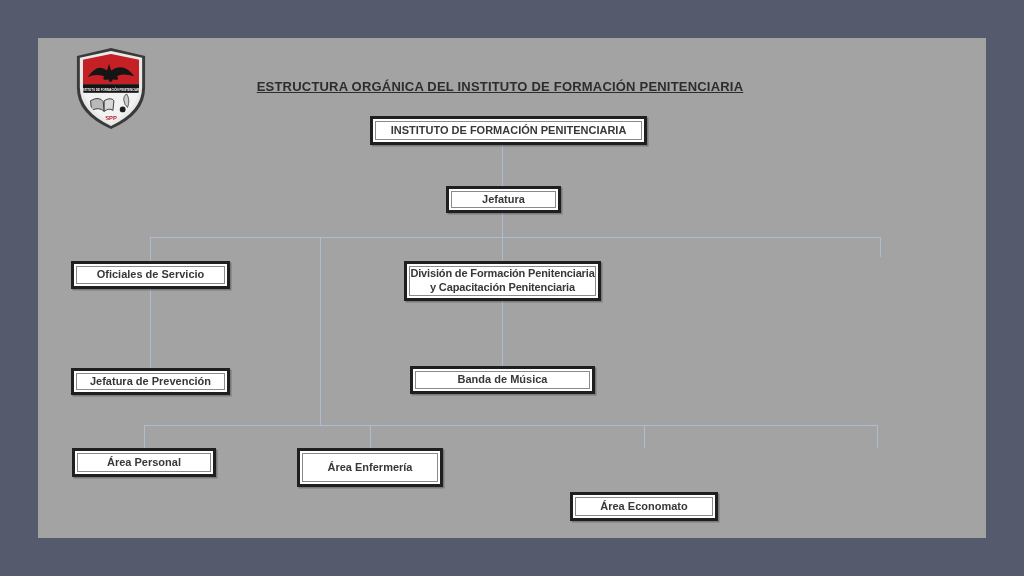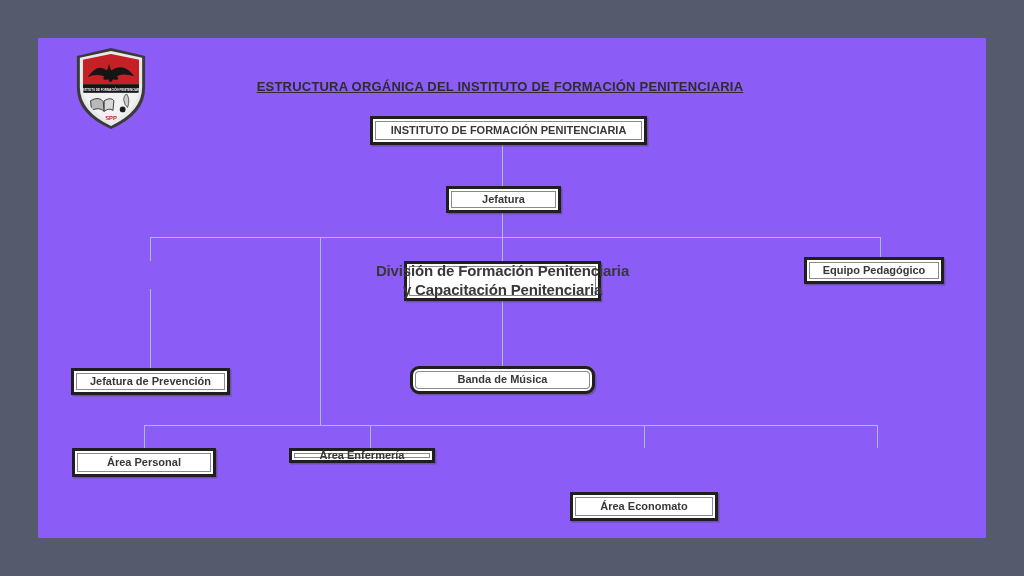"ESTRUCTURA ORGÁNICA DEL INSTITUTO DE" .paper { background: #8b5cf6 -> #a3a3a3 }
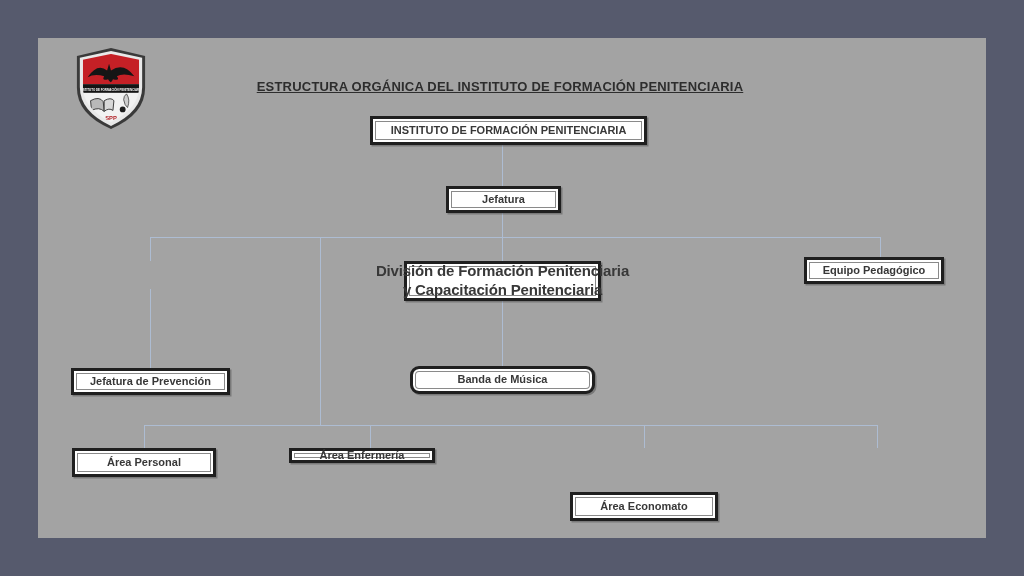"Oficiales de Servicio" div.node { html: none -> <div>Oficiales de Servicio</div> }
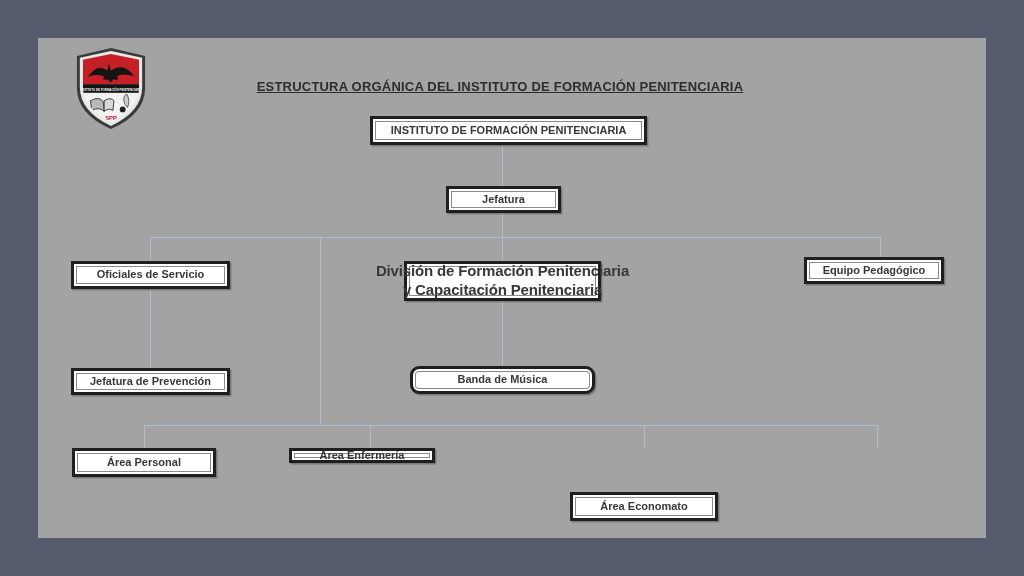"División de Formación Penitenciaria" .node.two-line { font-size: 15px -> 11px }
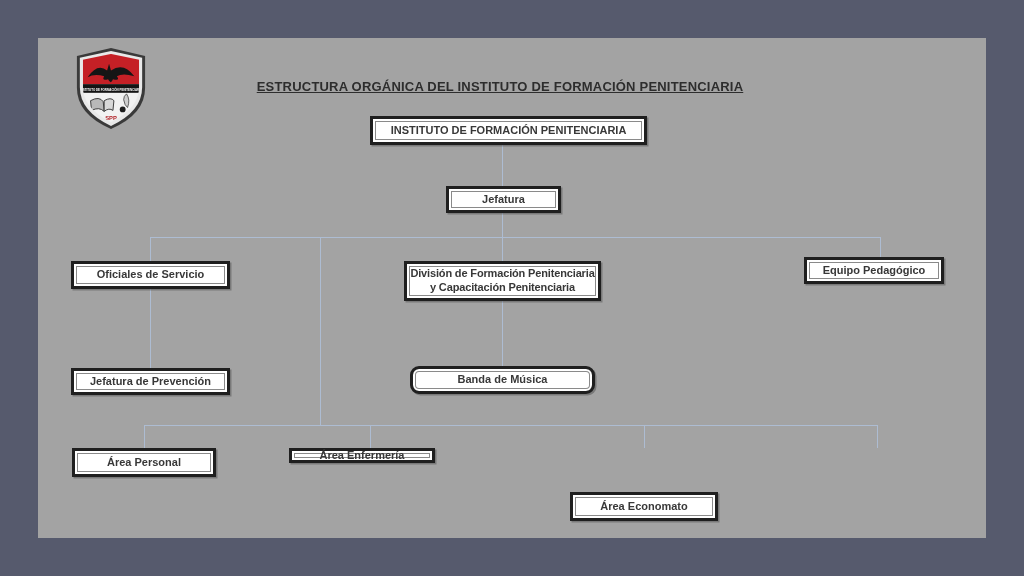"Equipo Pedagógico" div.node { html: <div>Equipo Pedagógico</div> -> none }
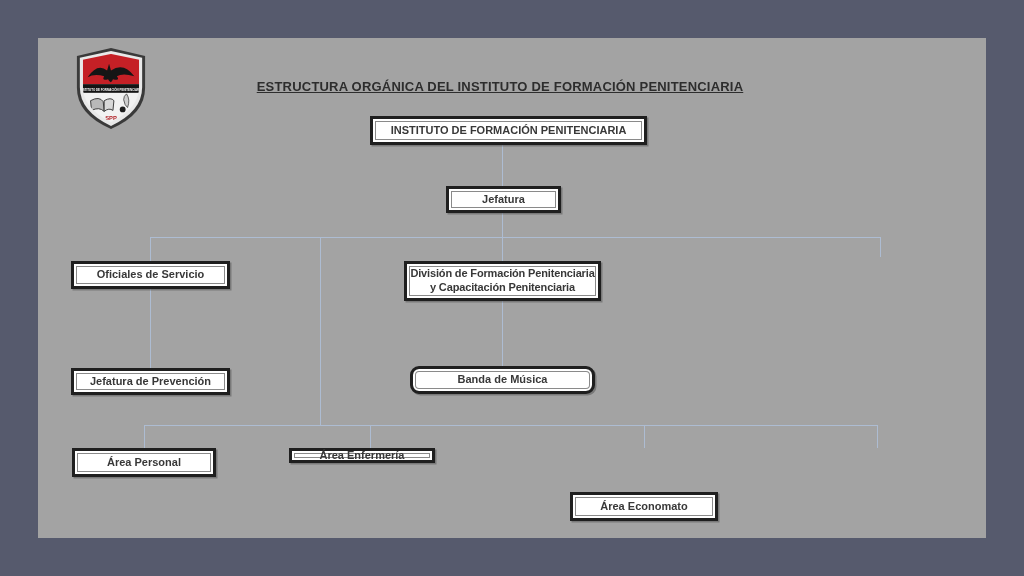"Banda de Música" div.node { border-radius: 9px -> none }
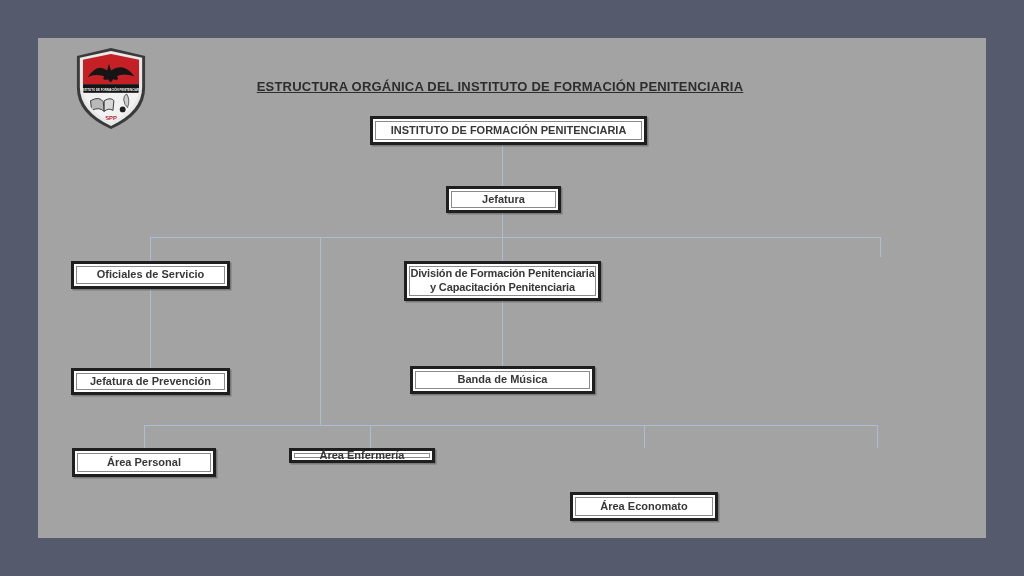"Área Enfermería" div.node { height: 15px -> 39px; left: 251px -> 259px }
